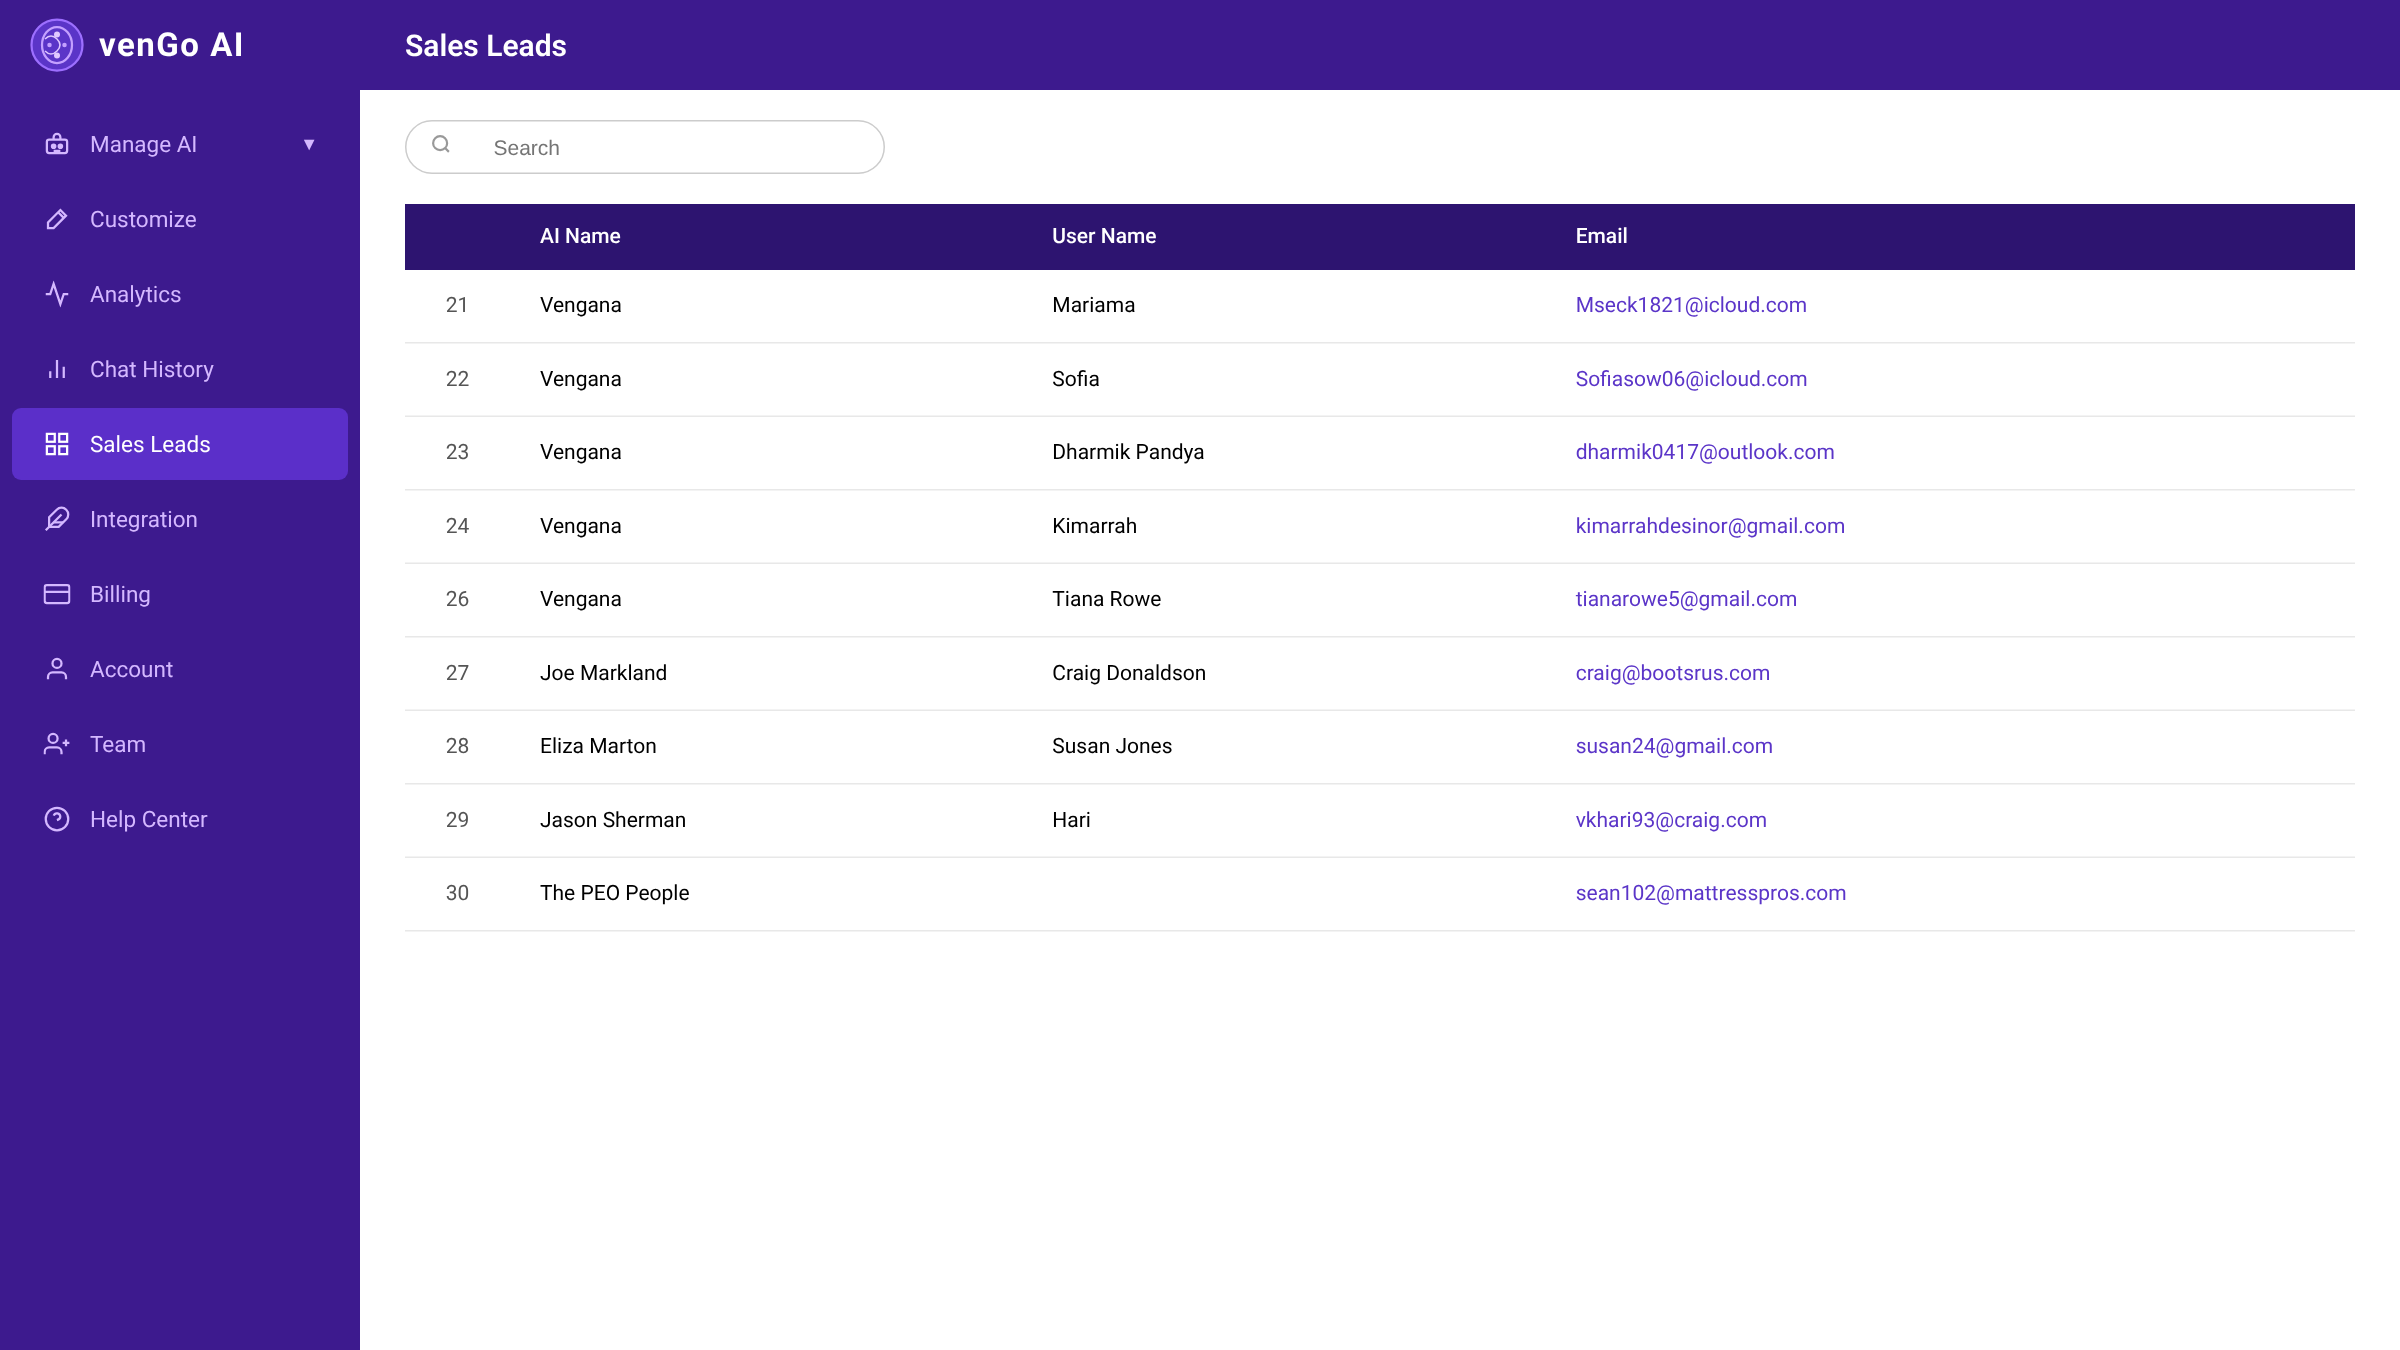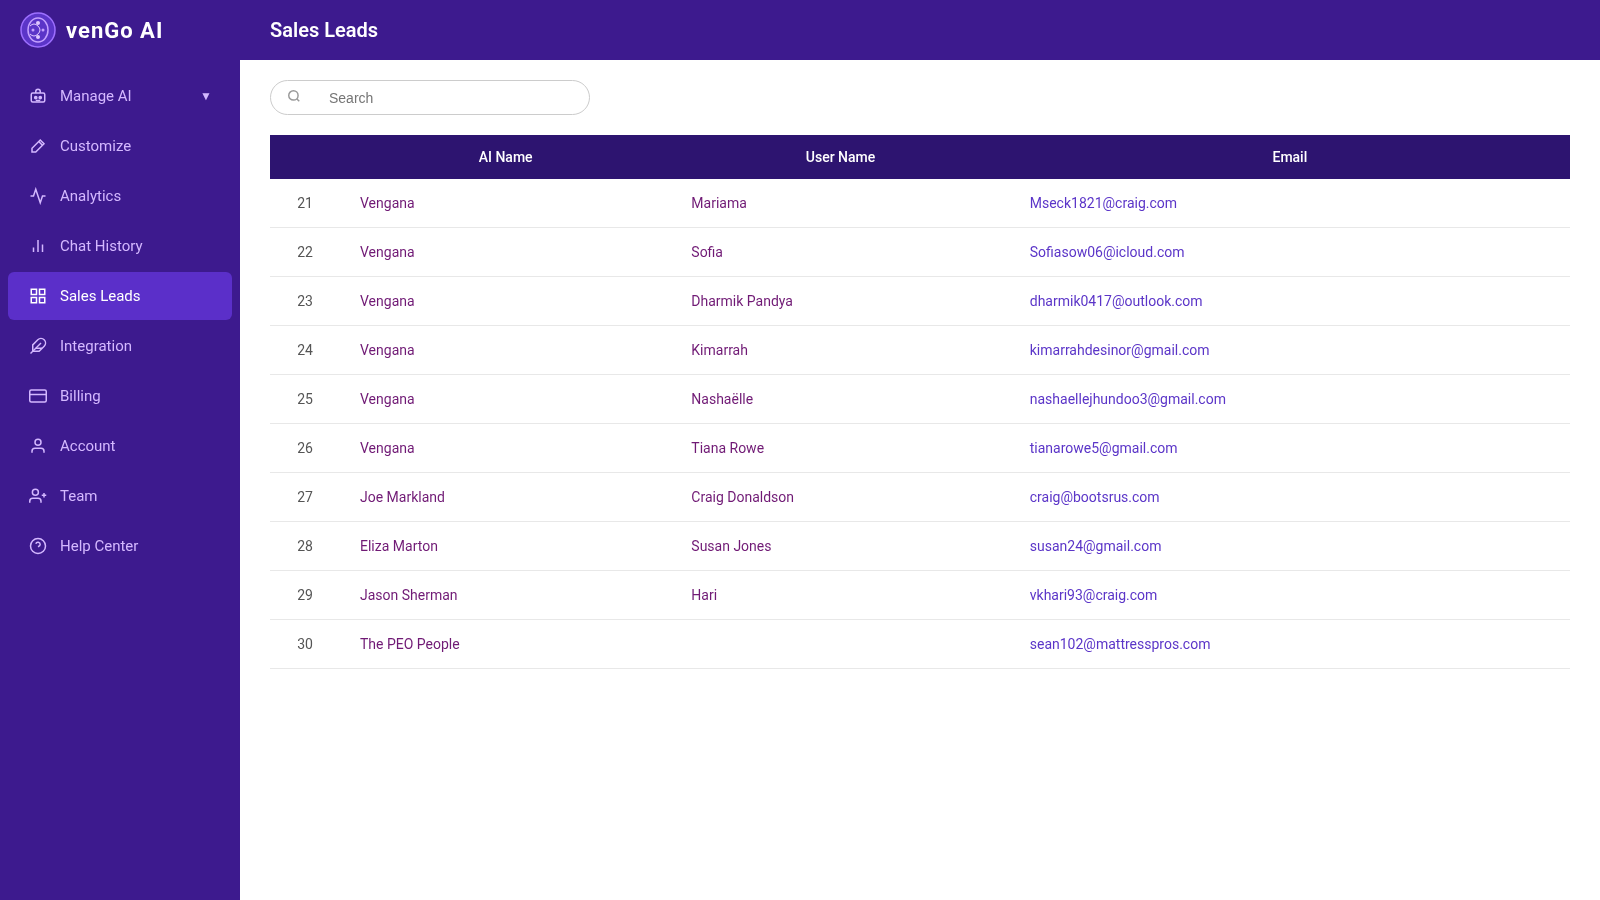"AI Name" #leads-table thead th { text-align: center -> left }
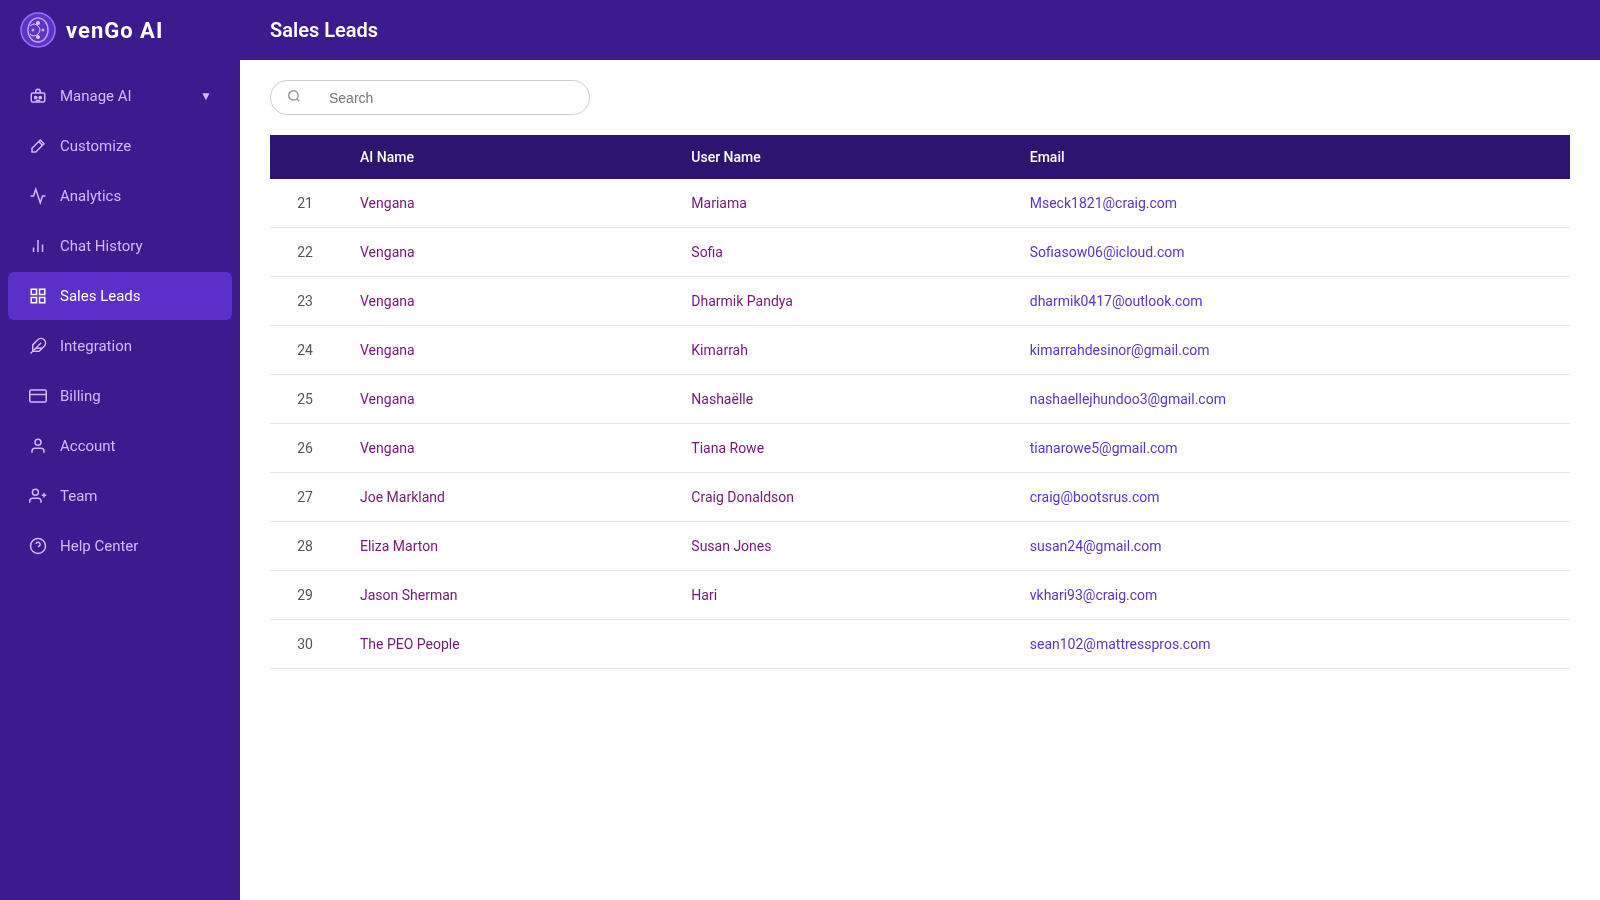"Vengana" #leads-table tbody td { color: #701a75 -> #000000 }
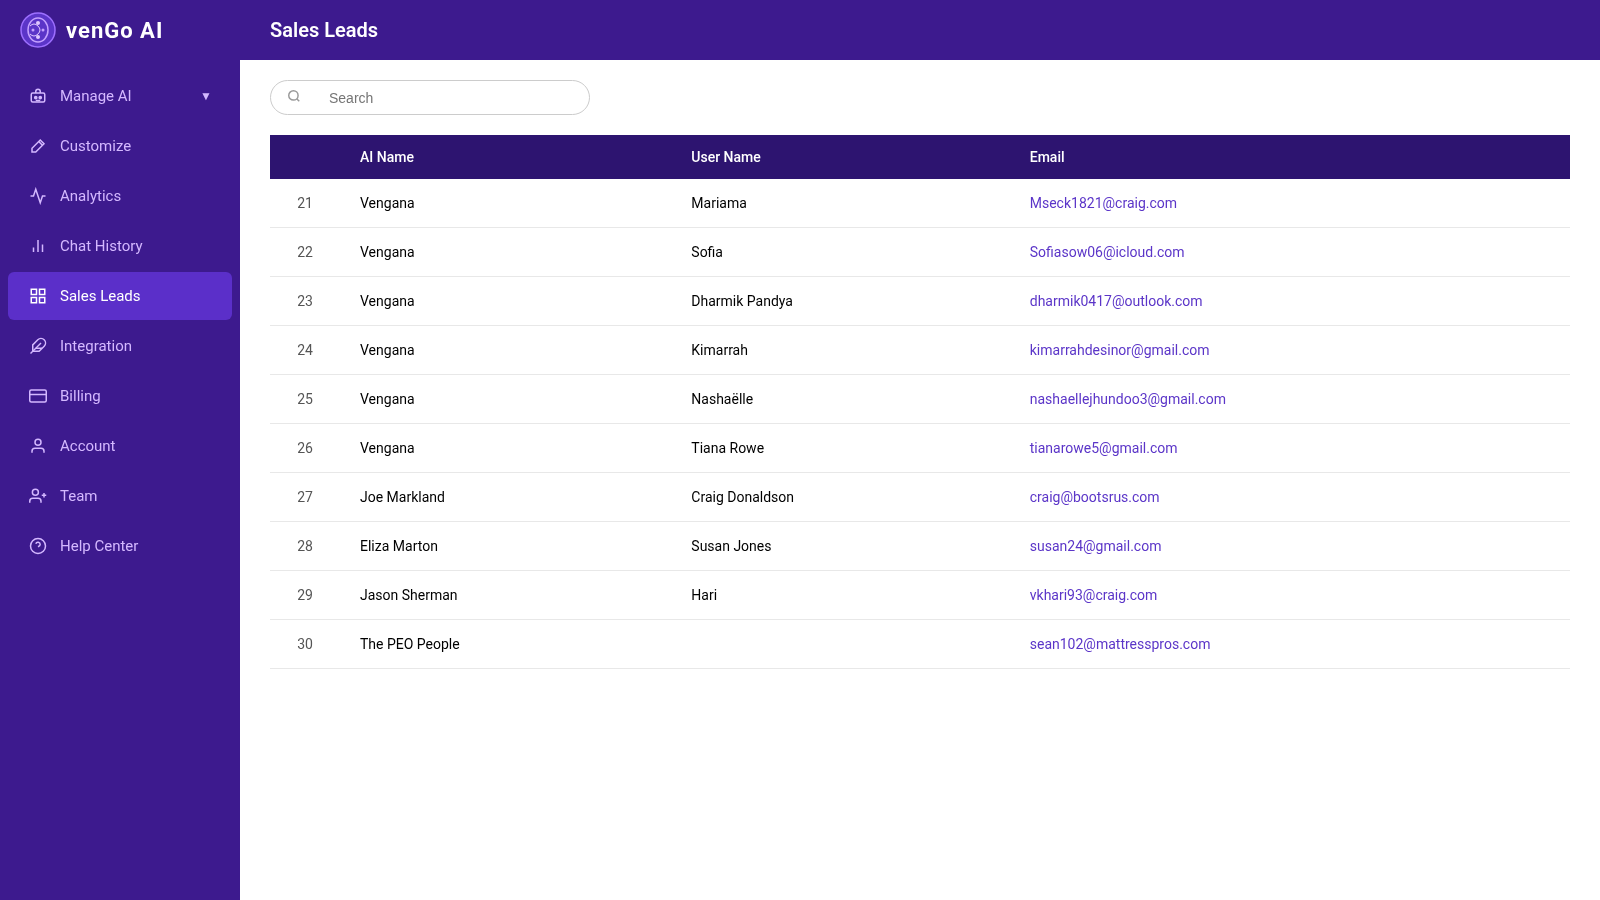"Mseck1821@craig.com" td.email-cell { text: Mseck1821@craig.com -> Mseck1821@icloud.com }
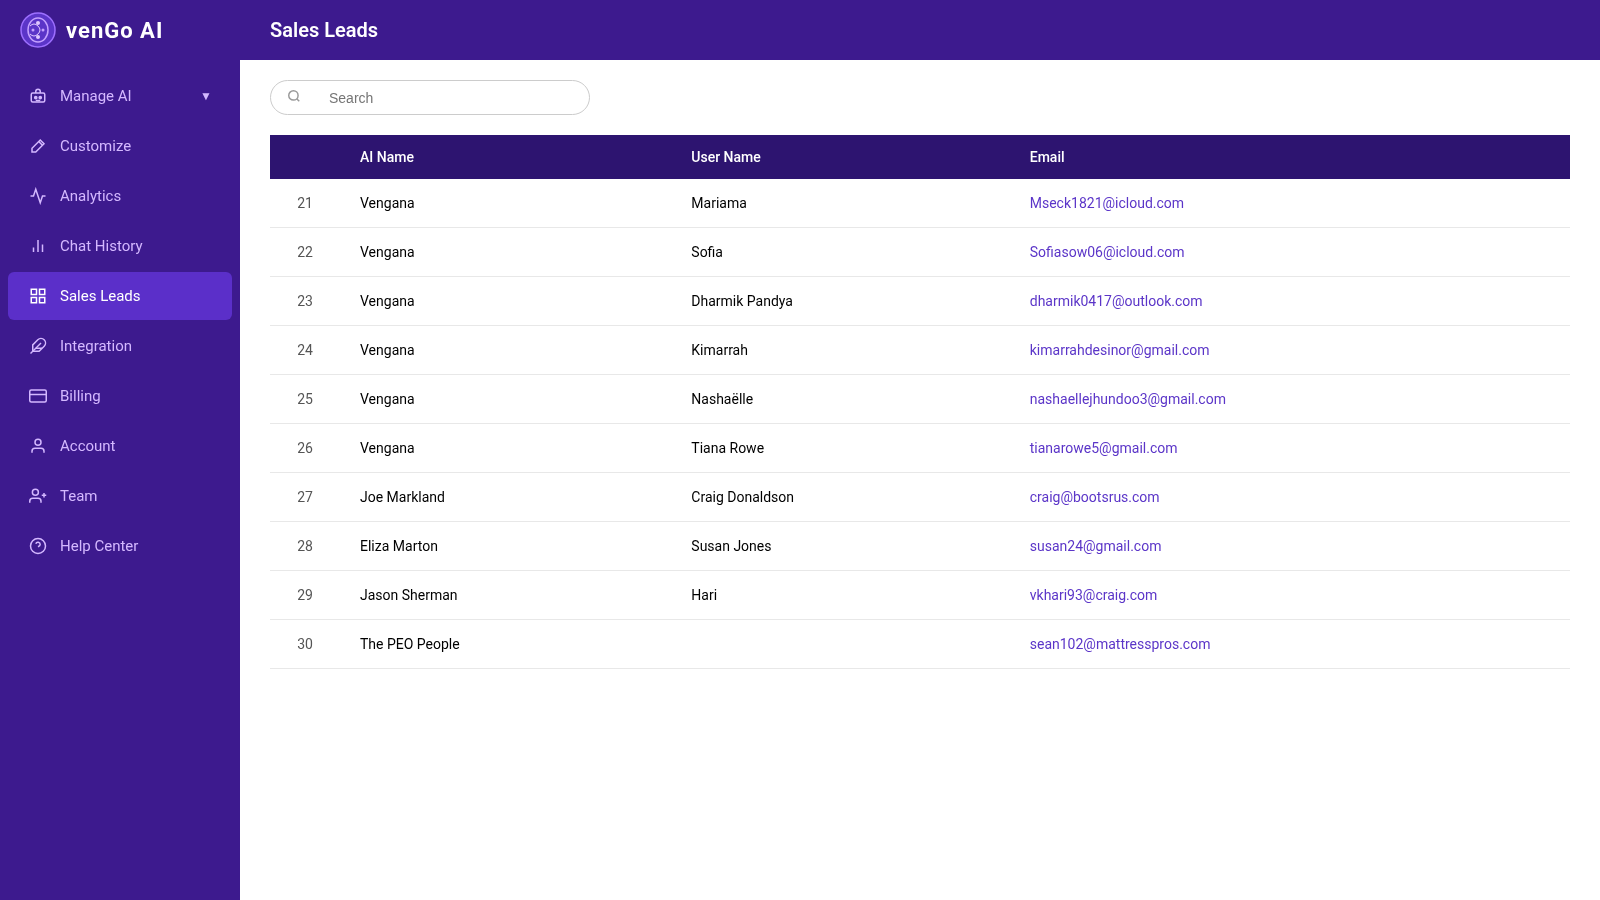"25" tr { html: <tr> <td>25</td> <td>Vengana</td> <td>Nashaëlle</td> <td>nashaellejhundoo3@gmail.com</td> </tr> -> none }
